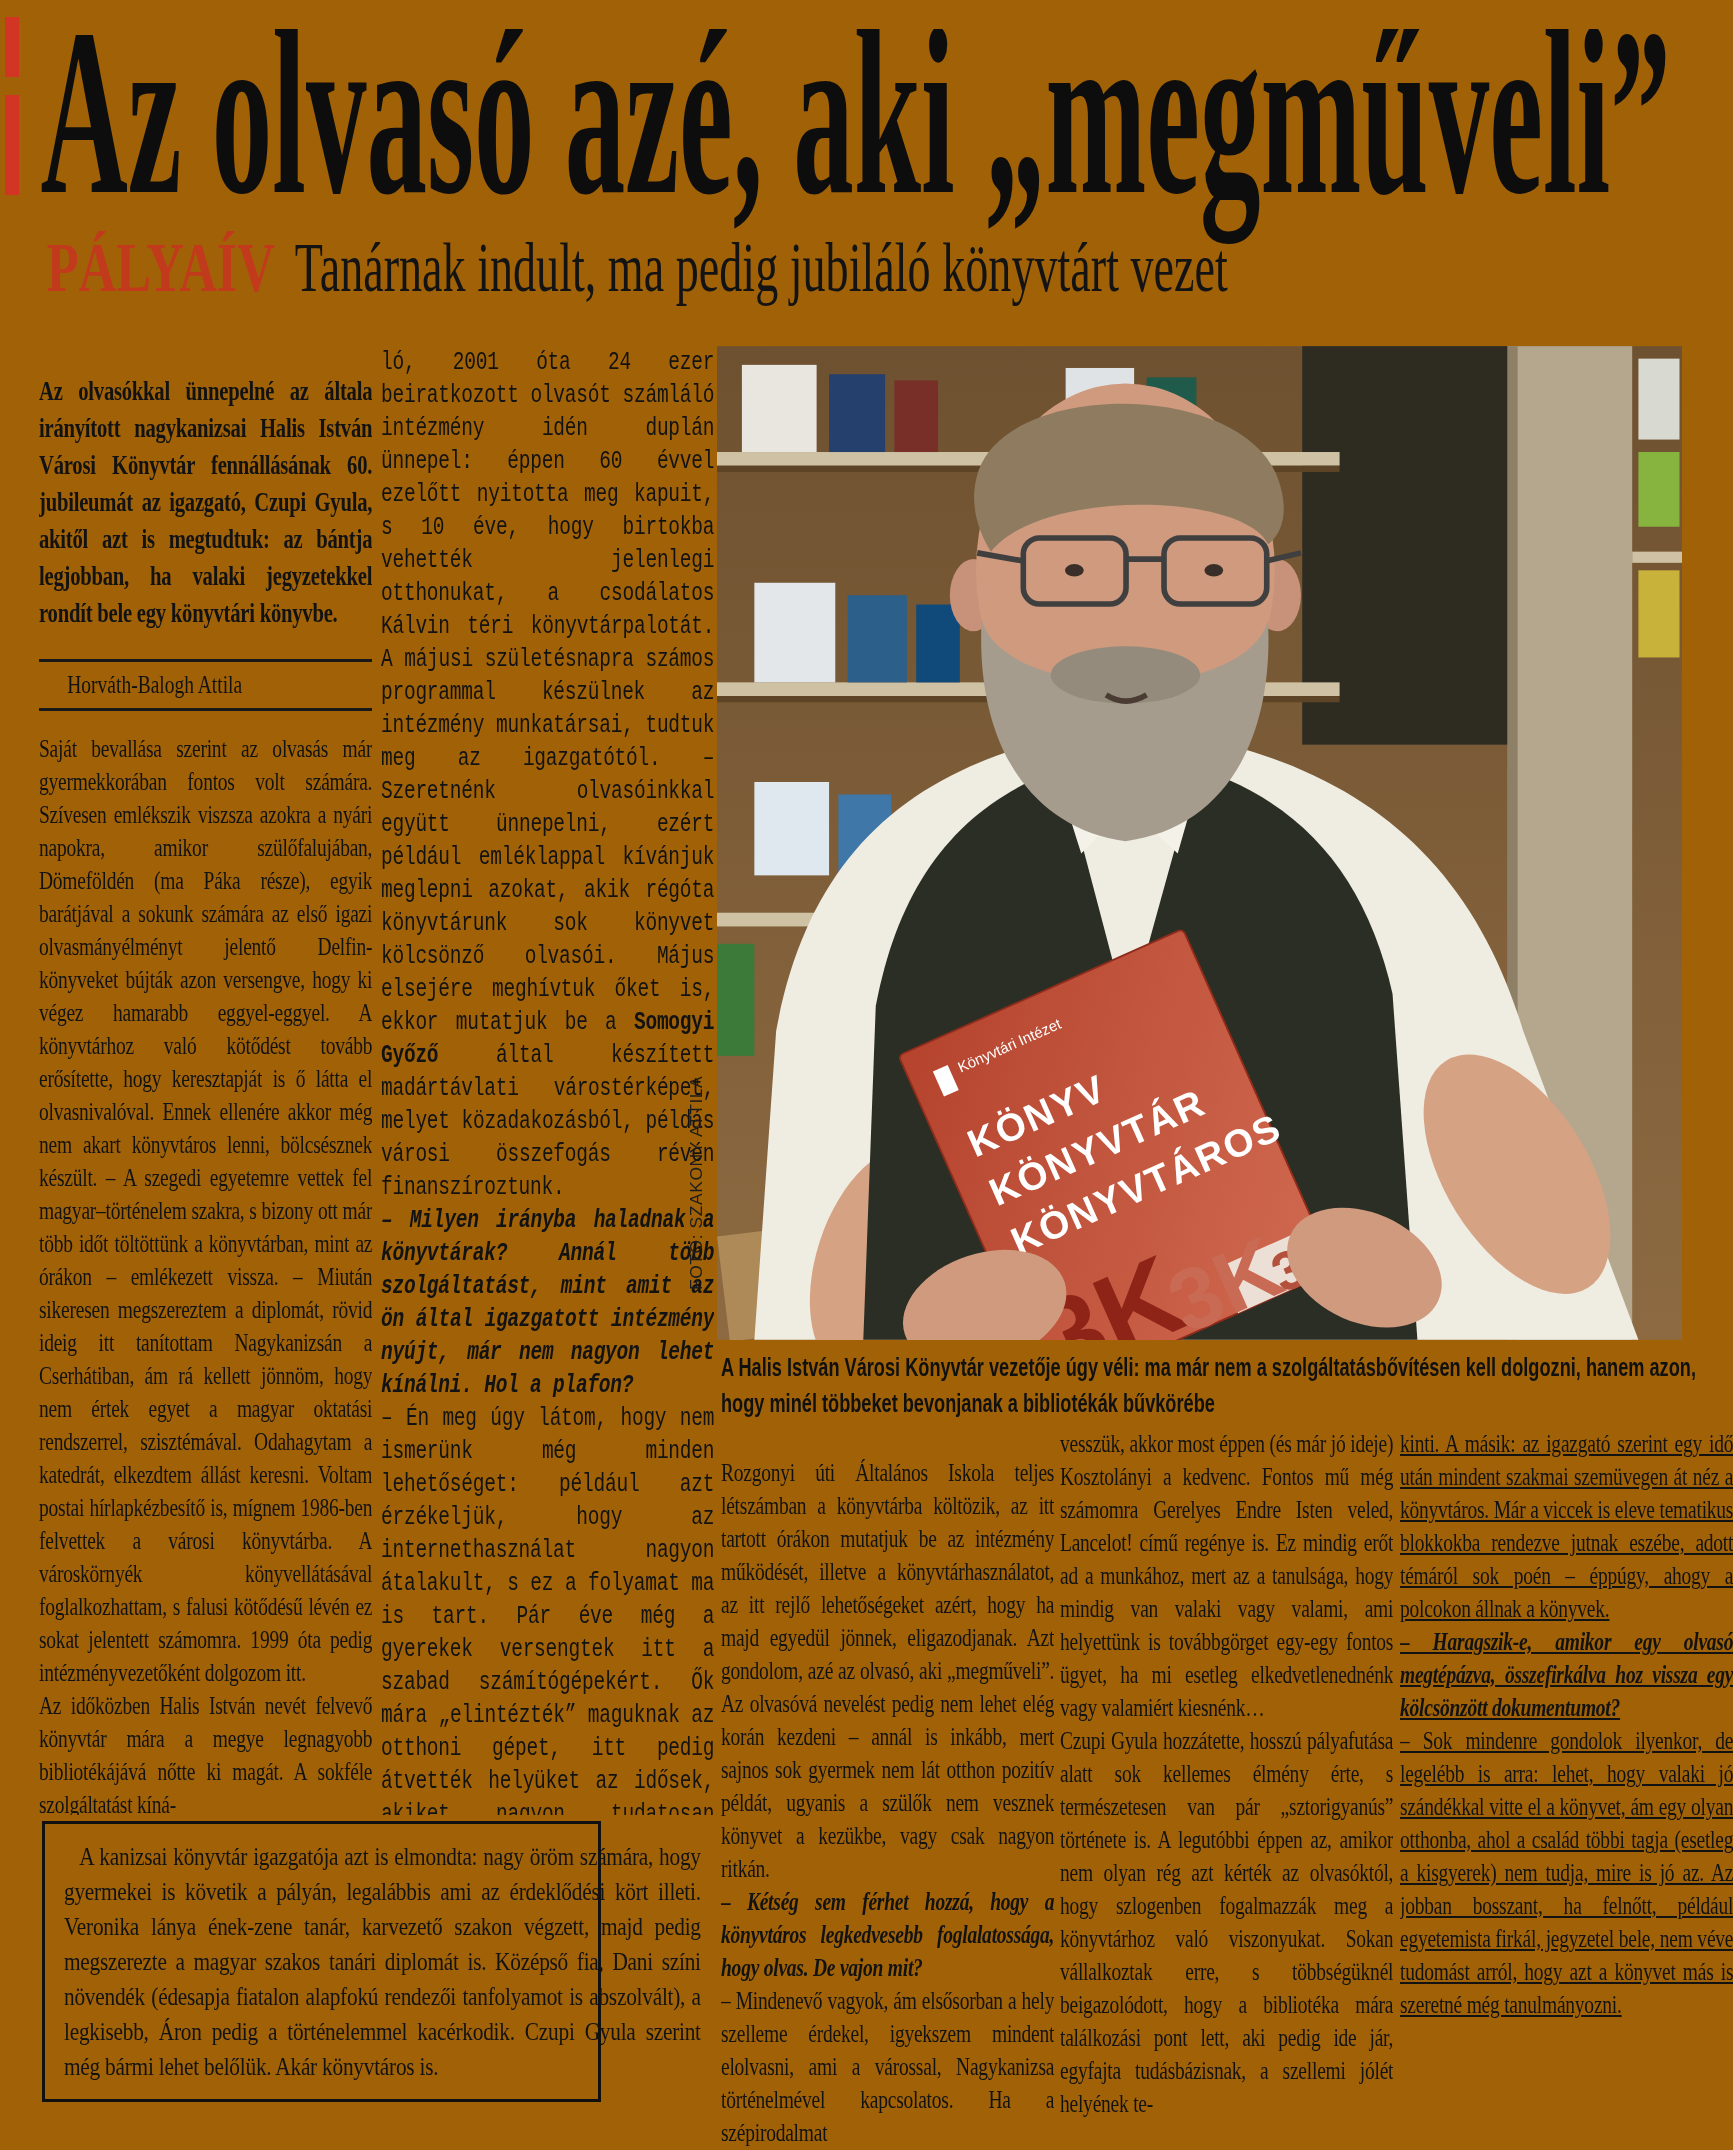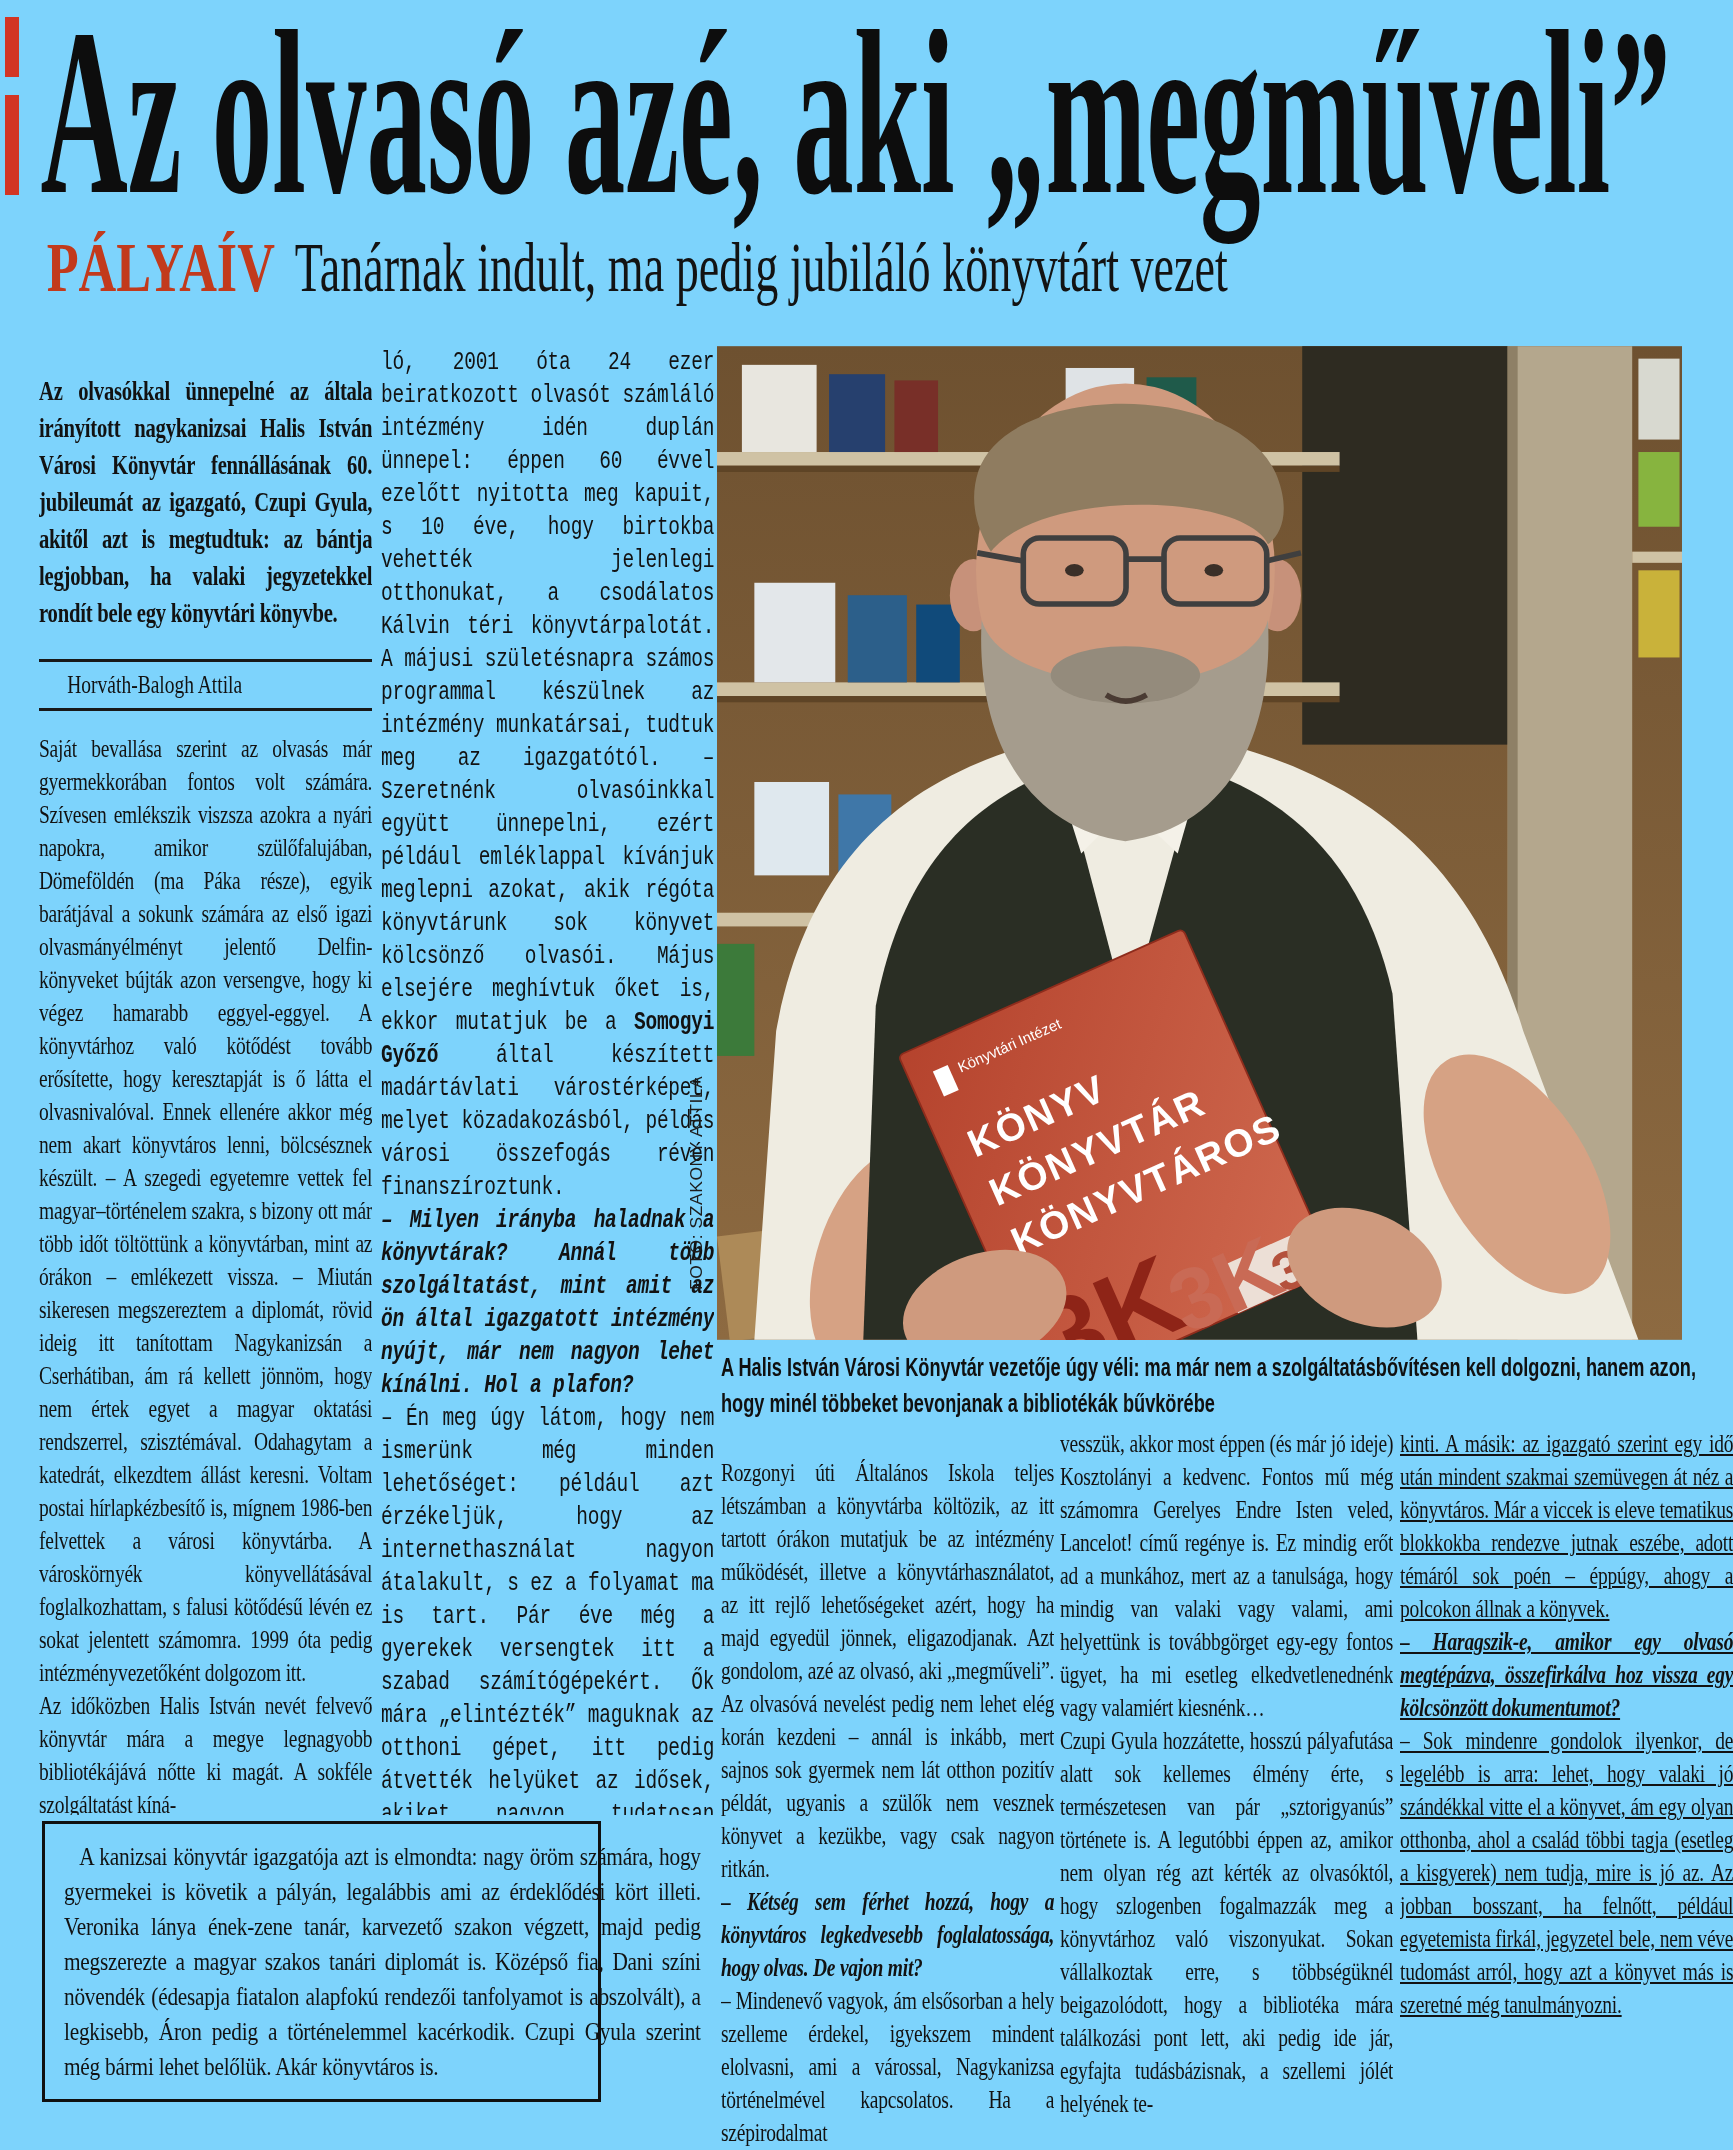"Az olvasó azé, aki „megműveli”" .page { background: #7dd3fc -> #a16207 }
